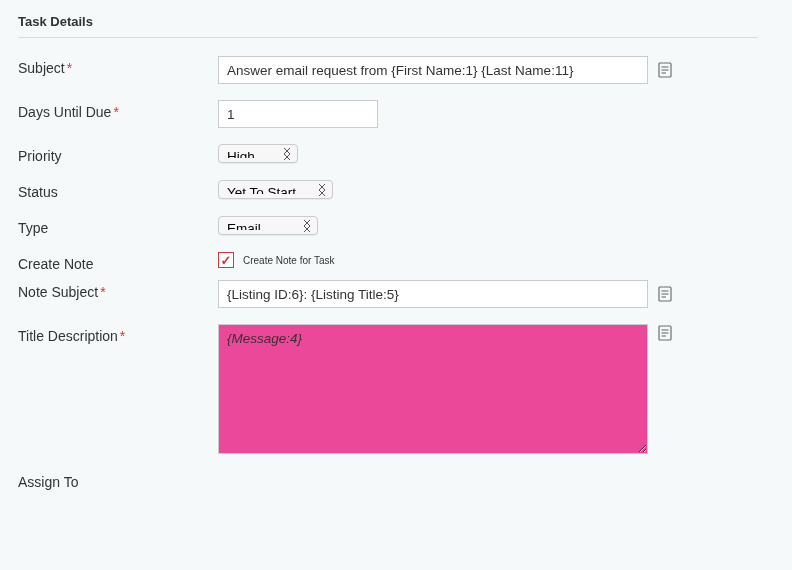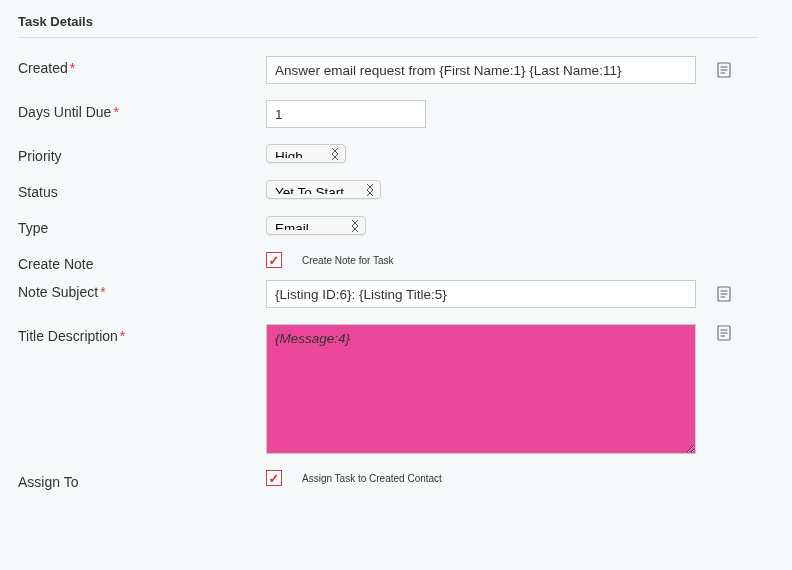"Created" span { text: Created -> Subject }
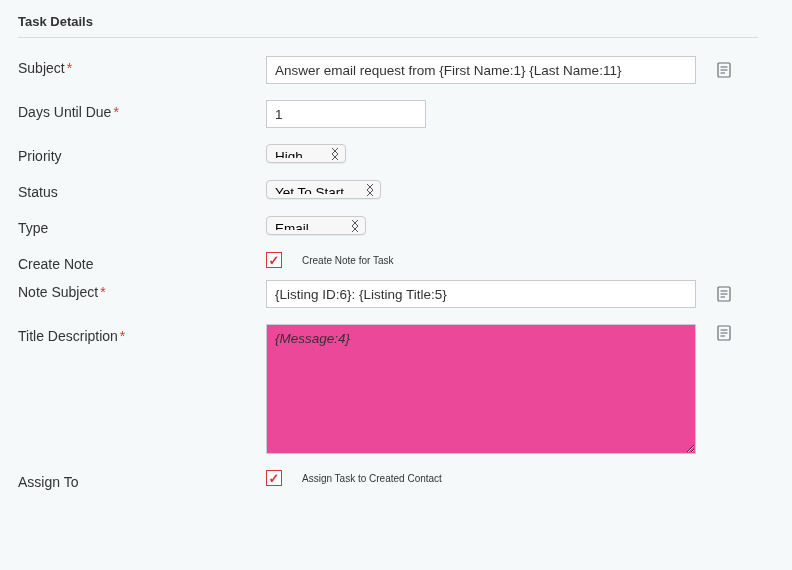"Answer email request from {First" .field-col { gap: 20px -> 9px; margin-left: 48px -> none }
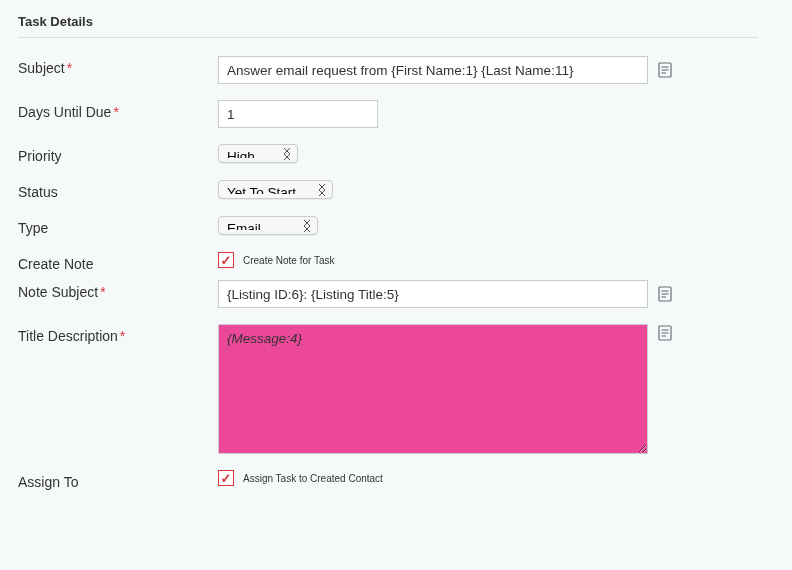"Assign Task to Created Contact" div.field-col { html: <div> <span></span> <span>Assign Task to Created Contact</span> </div> -> none }
